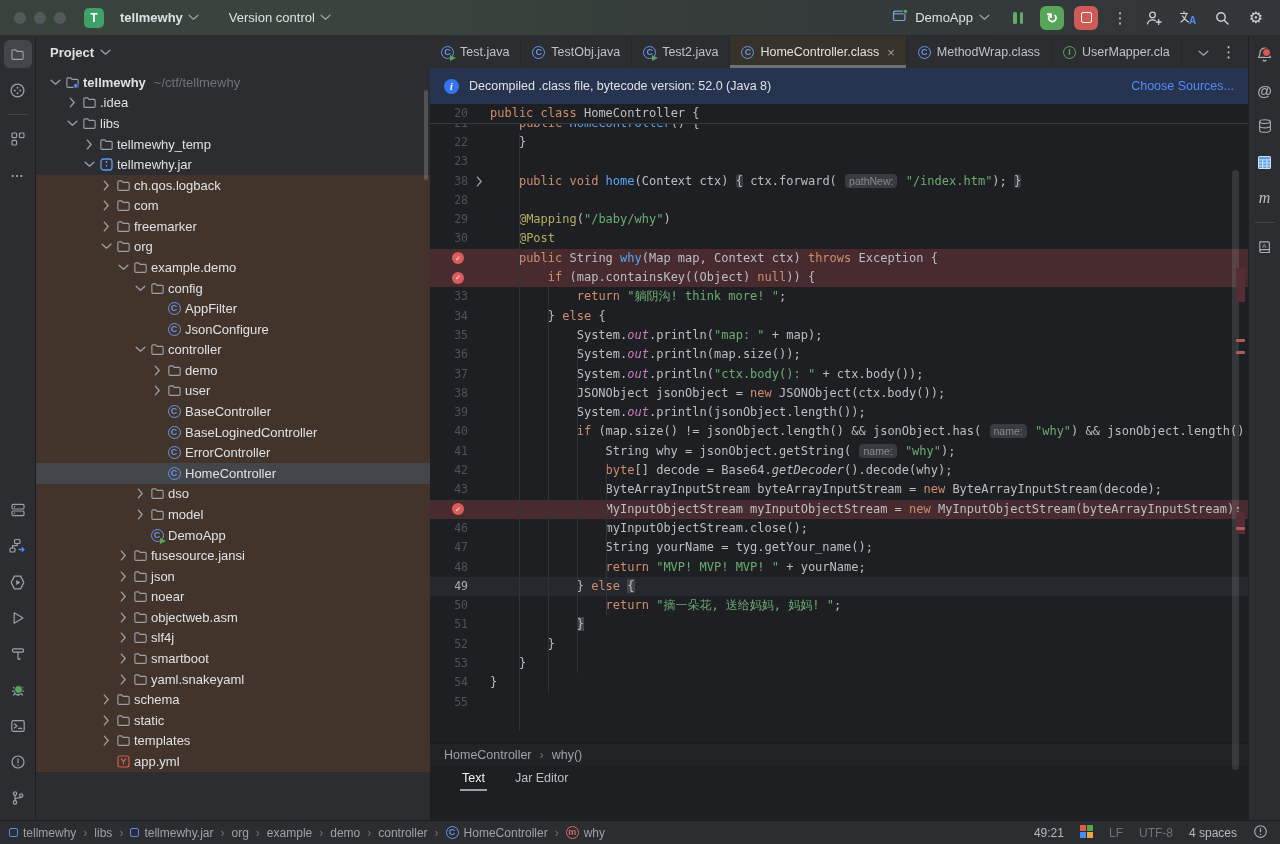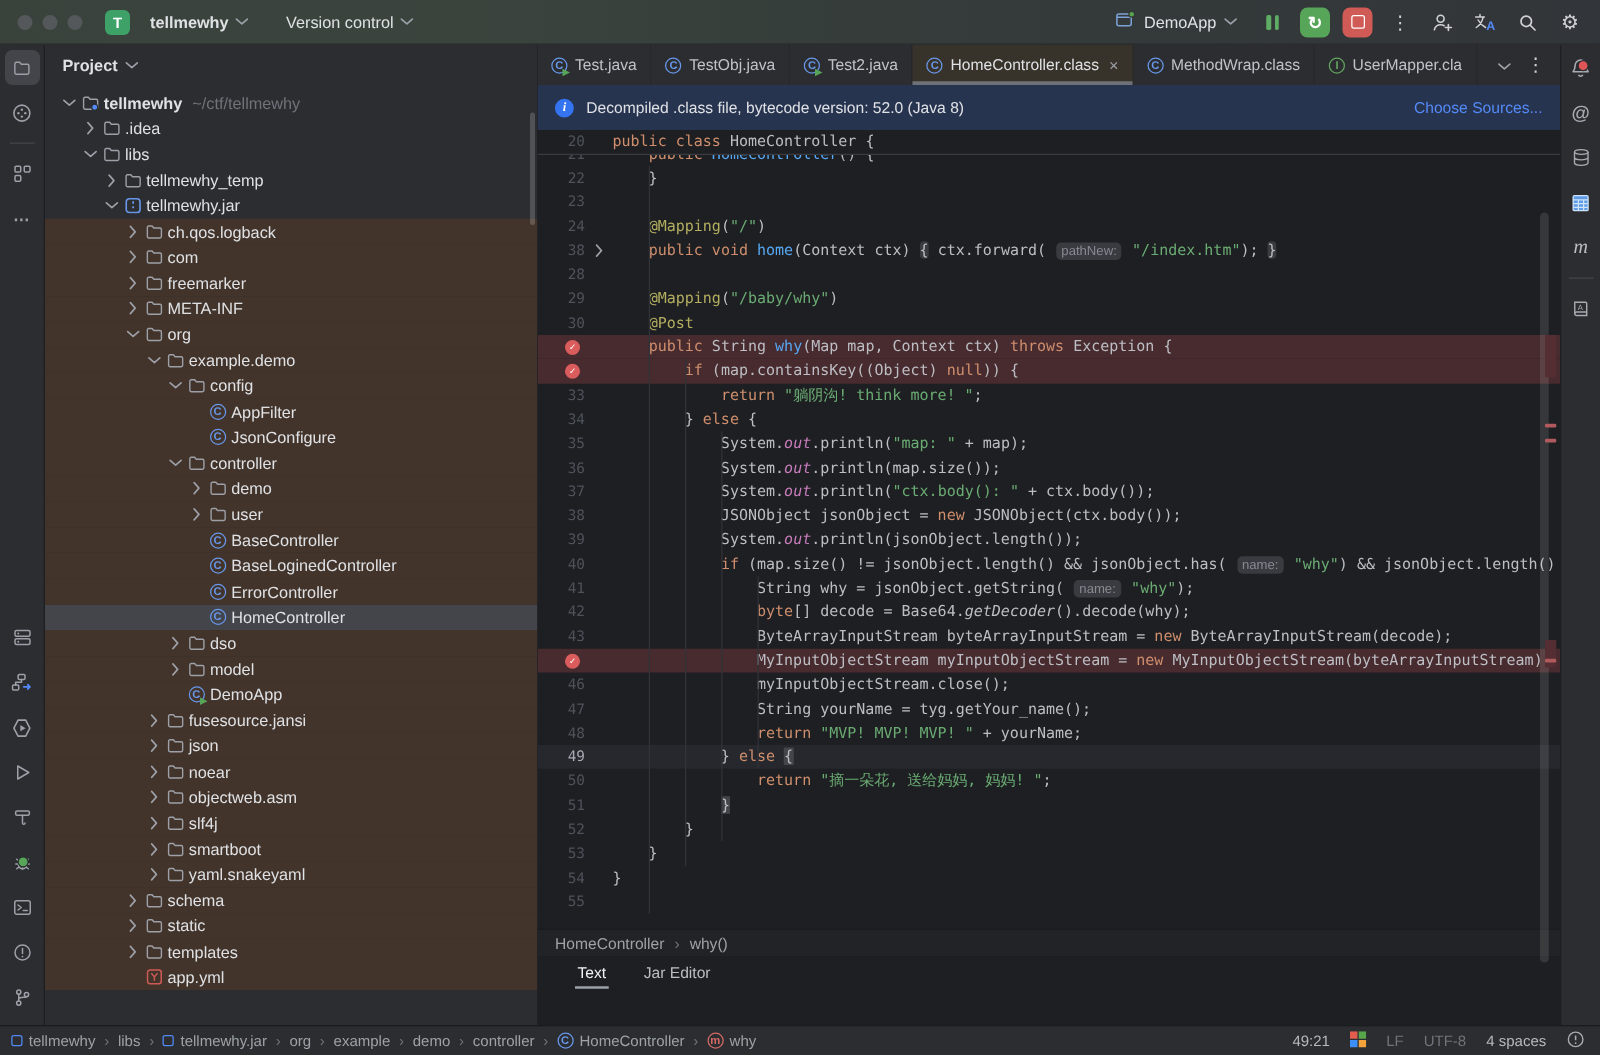"24" div.cl { html: <div><span>24</span><span></span><span><span> </span><span>@Mapping</span><span>(</span><span>"/"</span><span>)</span></span></div> -> none }
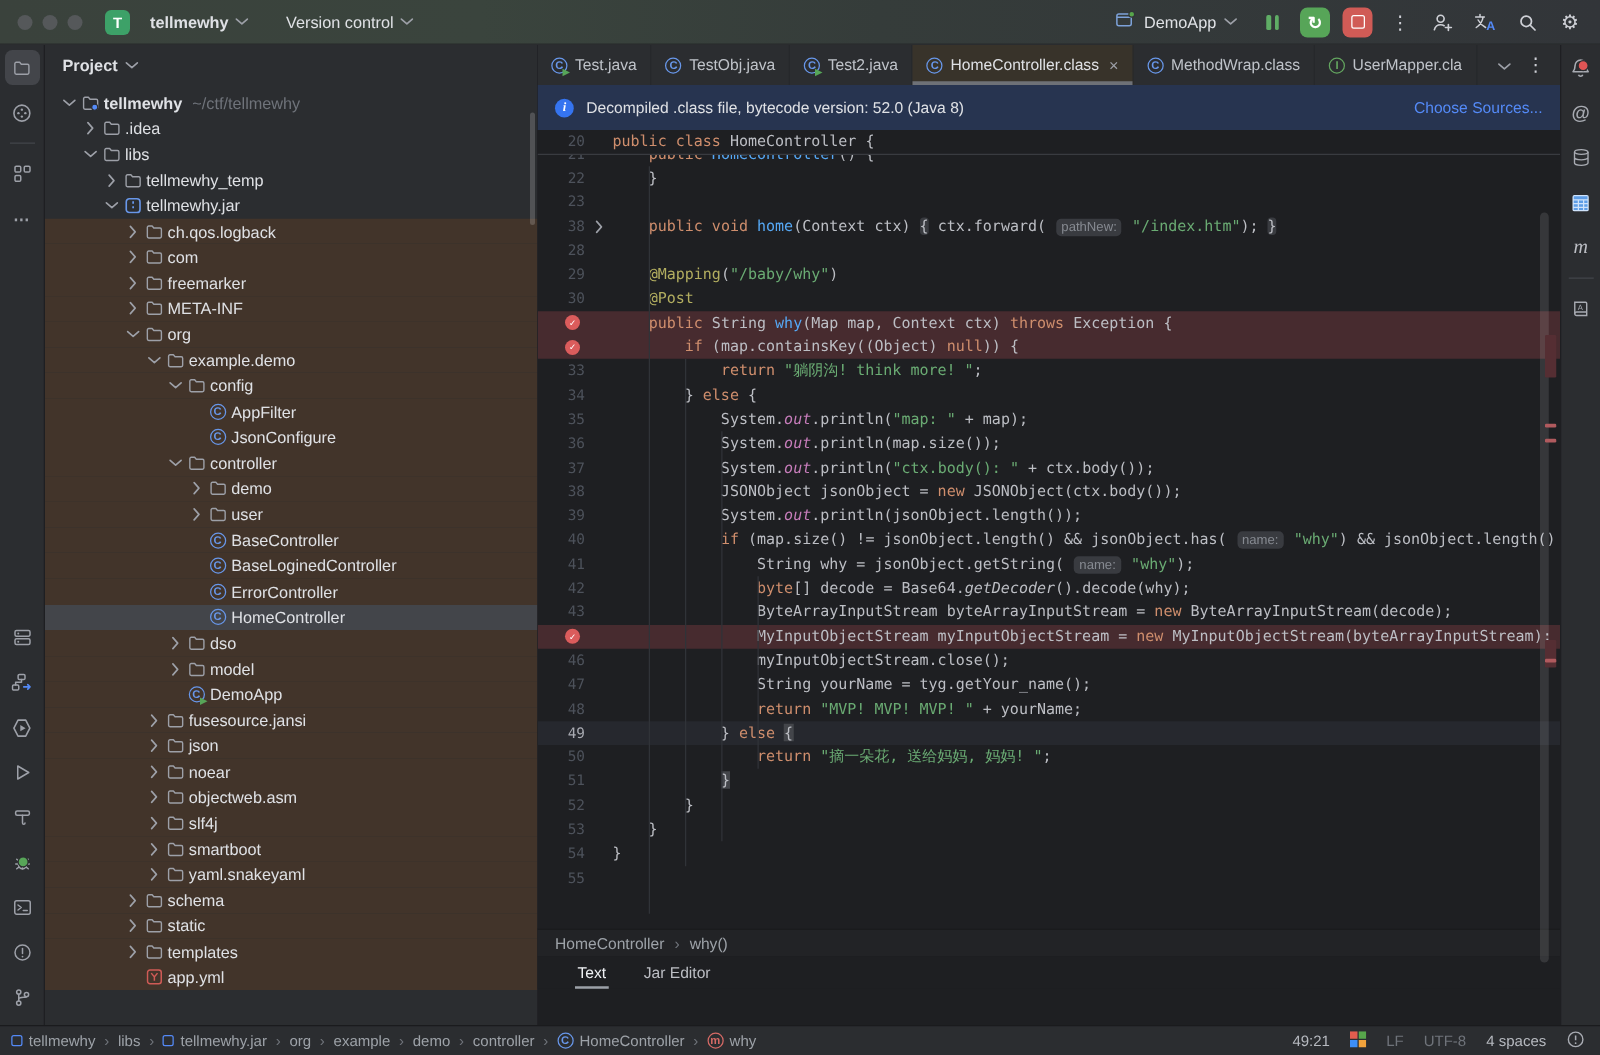"META-INF" div.trow { html: <div> <span> <svg> <path></path> </svg> </span> <span> <span> <svg> <path></path> </svg> </span> </span> <span>META-INF</span> </div> -> none }
